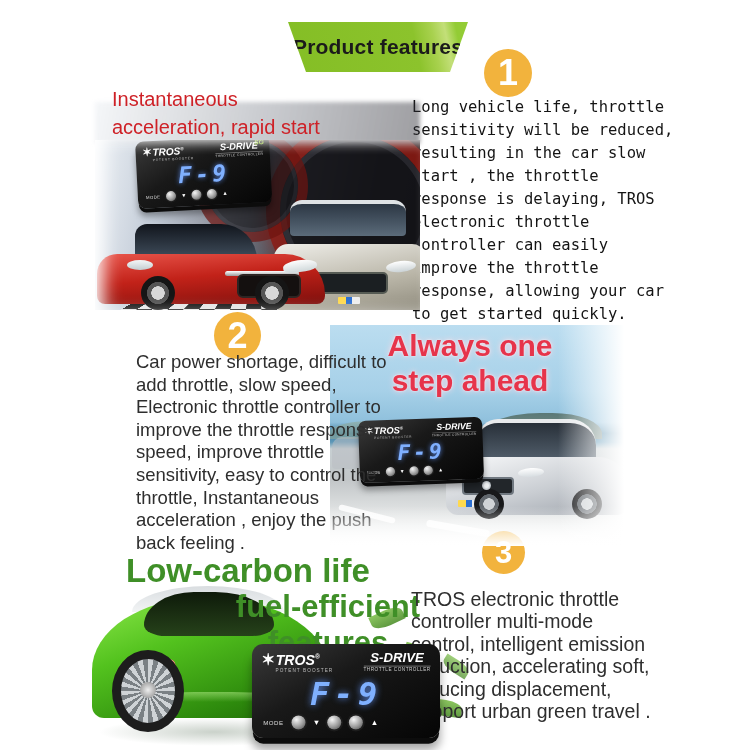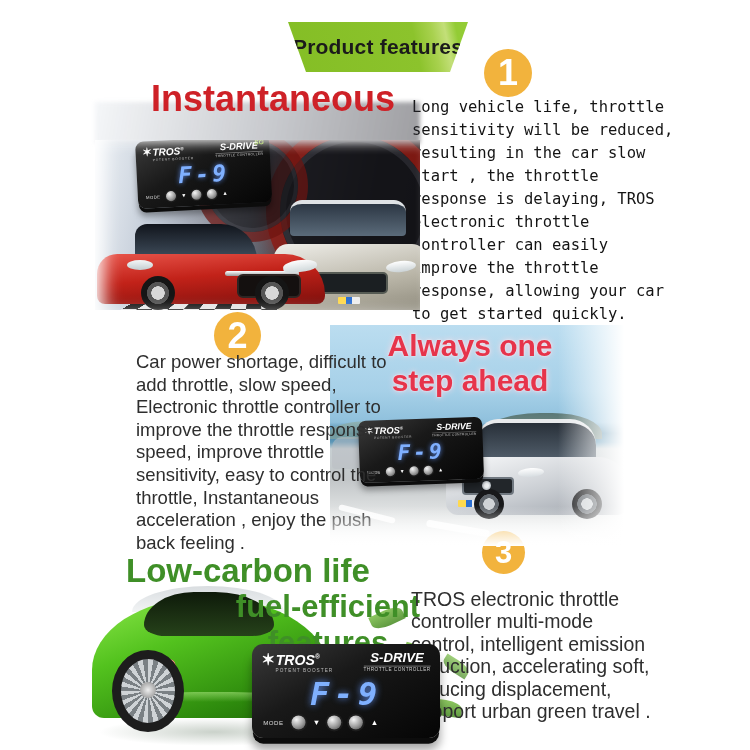"Instantaneous" .title-red1 { font-size: 36px -> 20px; font-weight: 700 -> 400; text-align: center -> none }
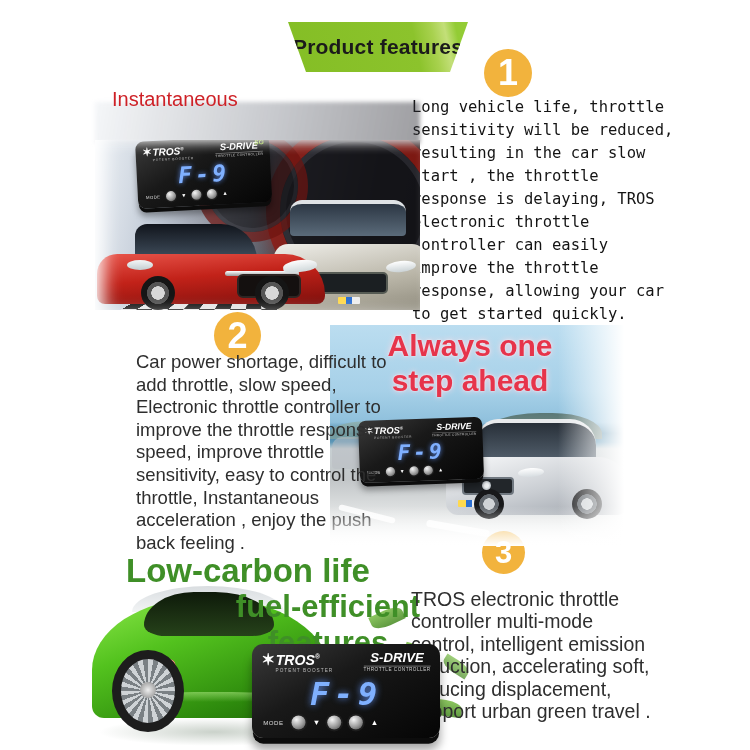"acceleration, rapid start" div { html: none -> <div>acceleration, rapid start</div> }
